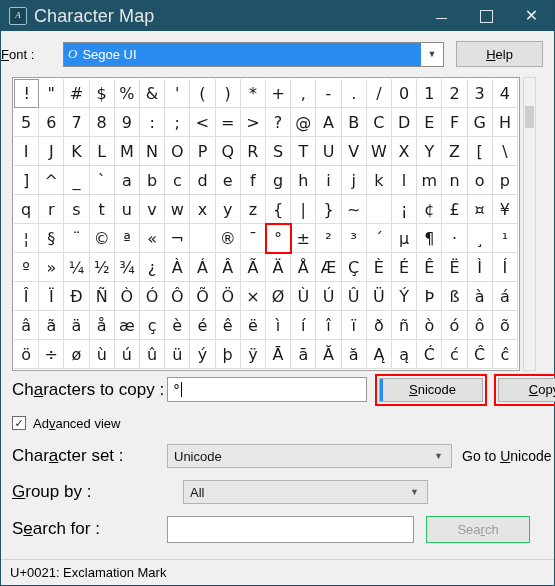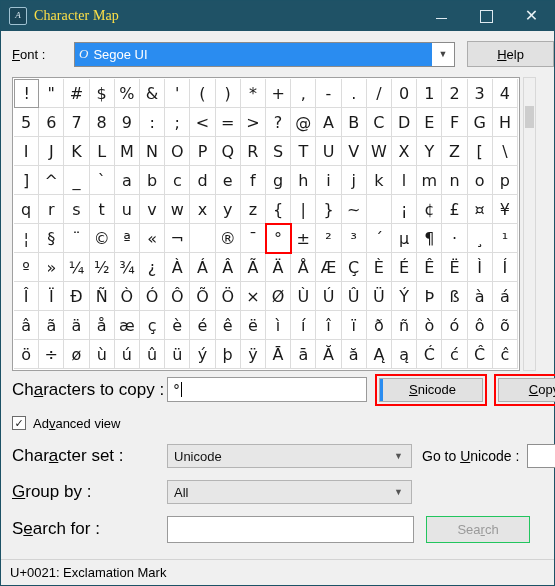"Character Map" .title-text { color: #fde047 -> #e5e5e5; font-family: Liberation Serif, serif -> none; font-size: 14px -> 18px }
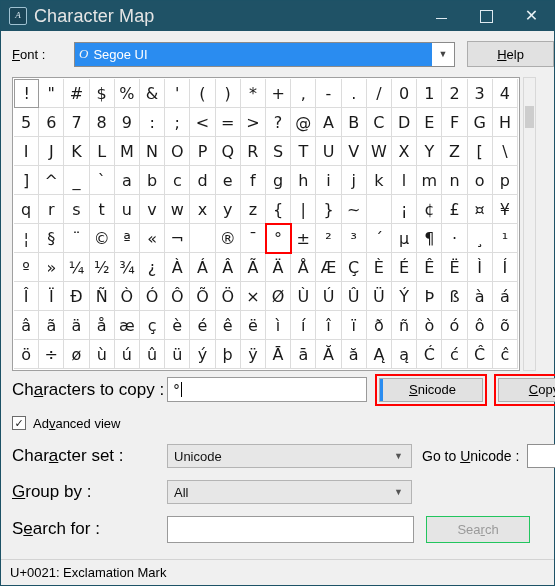"Font :" .fontrow { padding-left: 11px -> none }
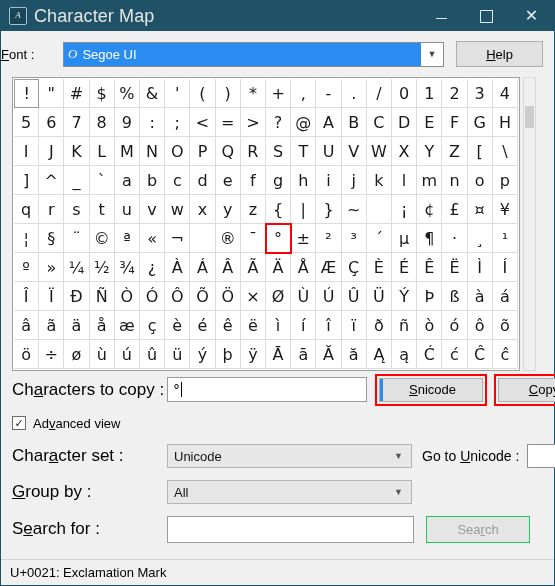"Unicode" .charset-combo { width: 245px -> 285px }
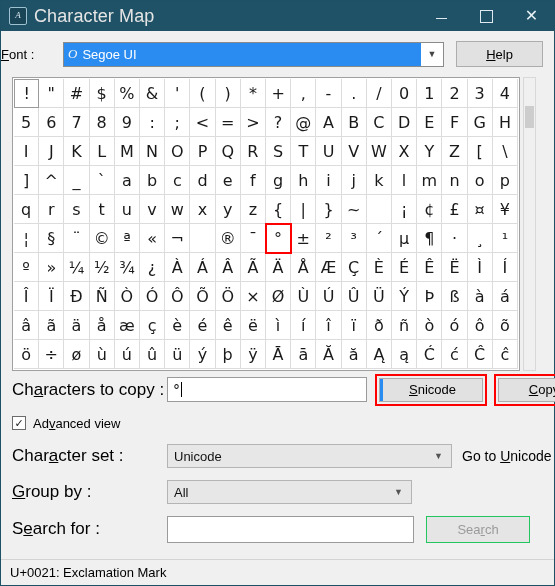"All" .group-combo { margin-left: none -> 16px }
